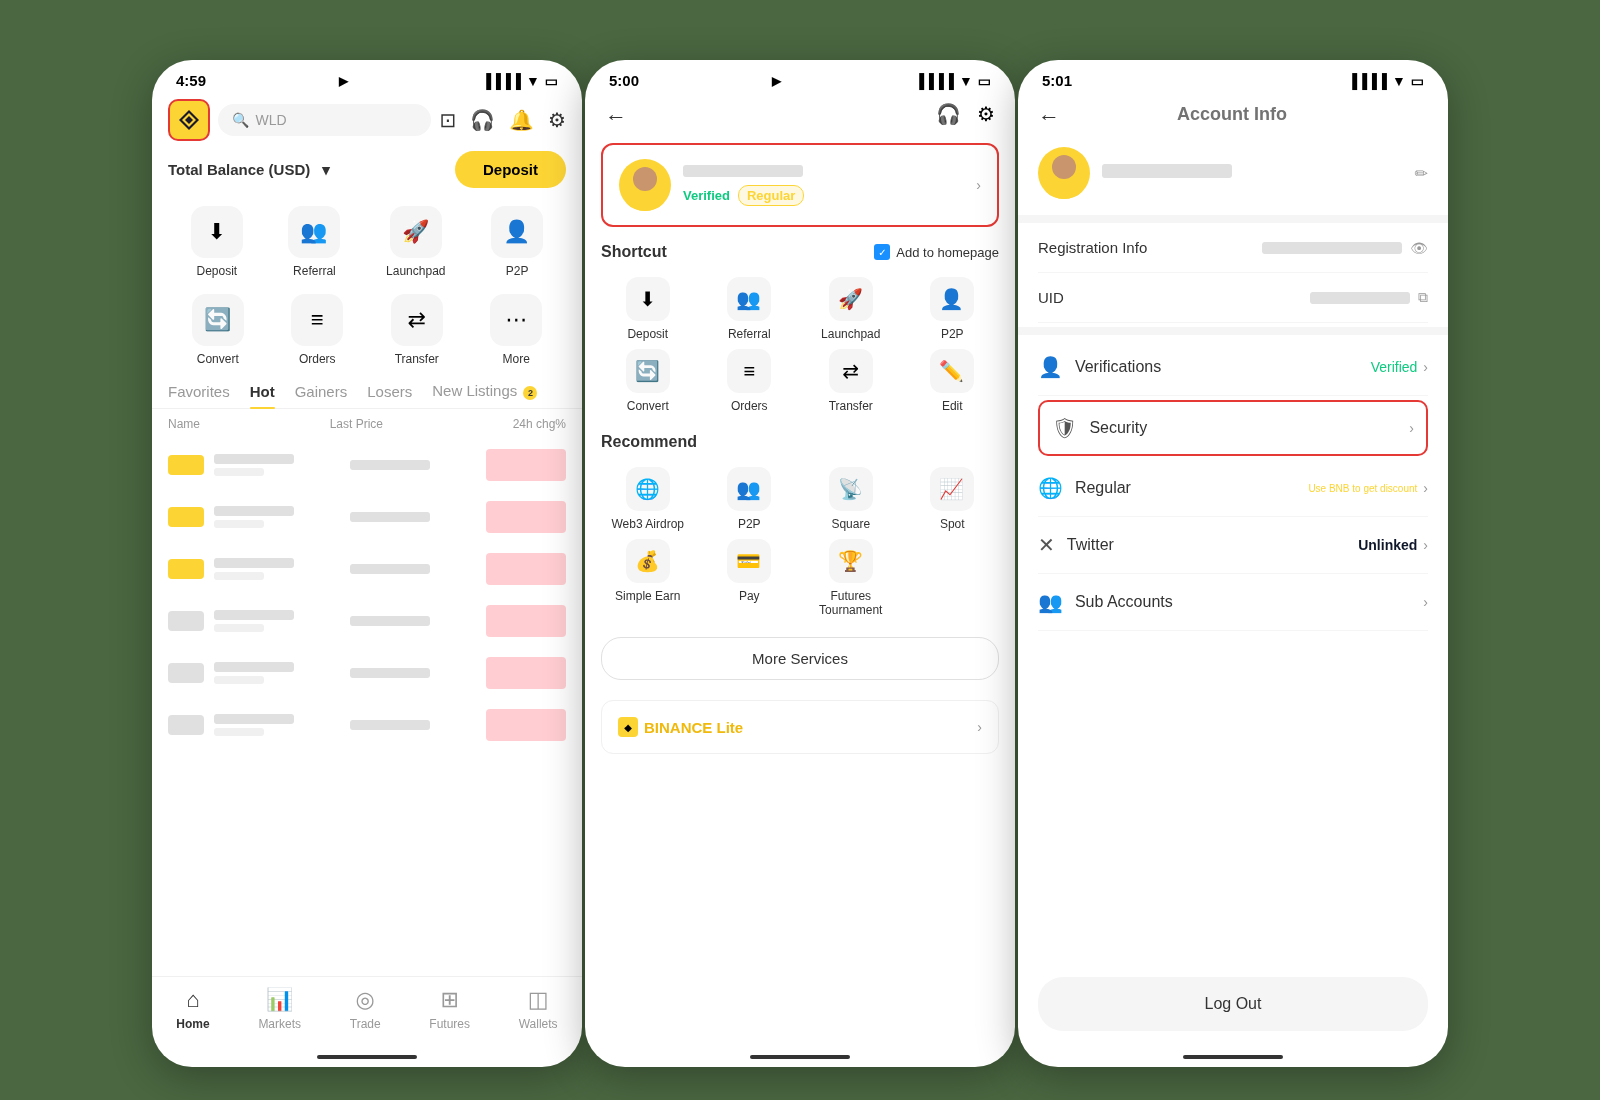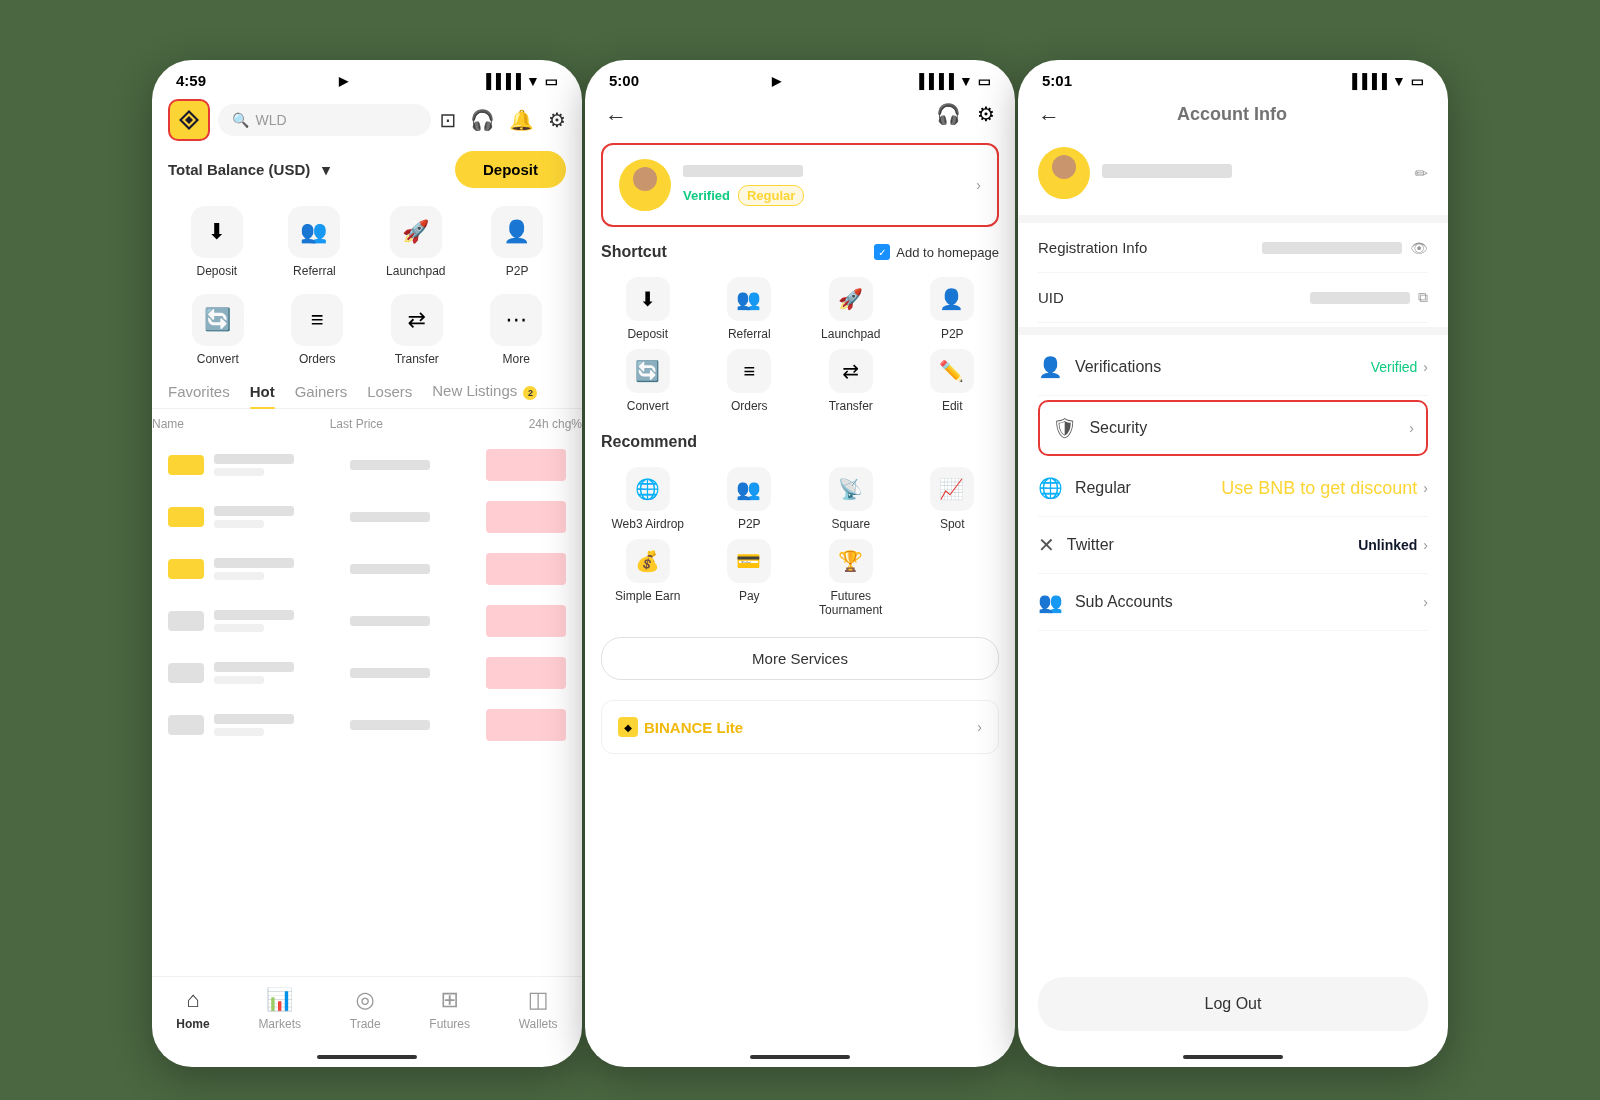"Name" .market-header { padding: 8px 0 -> 8px 16px }
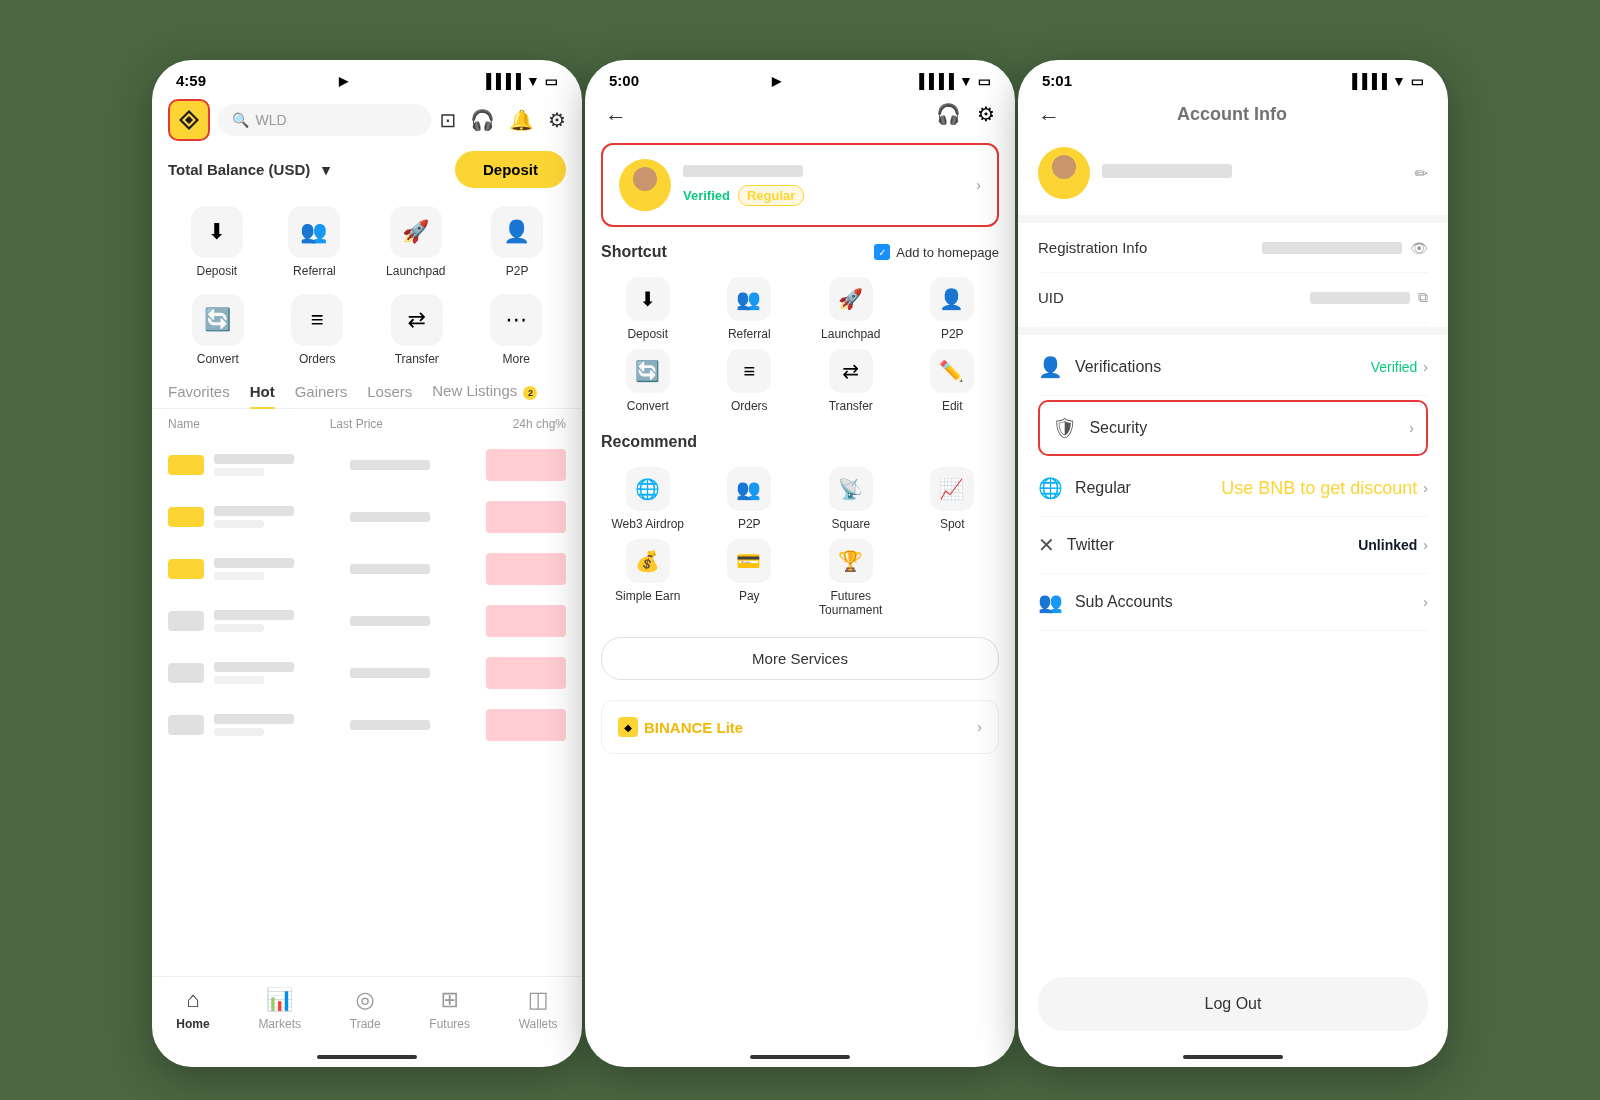"Use BNB to get discount" .value-discount { font-size: 18px -> 10px }
